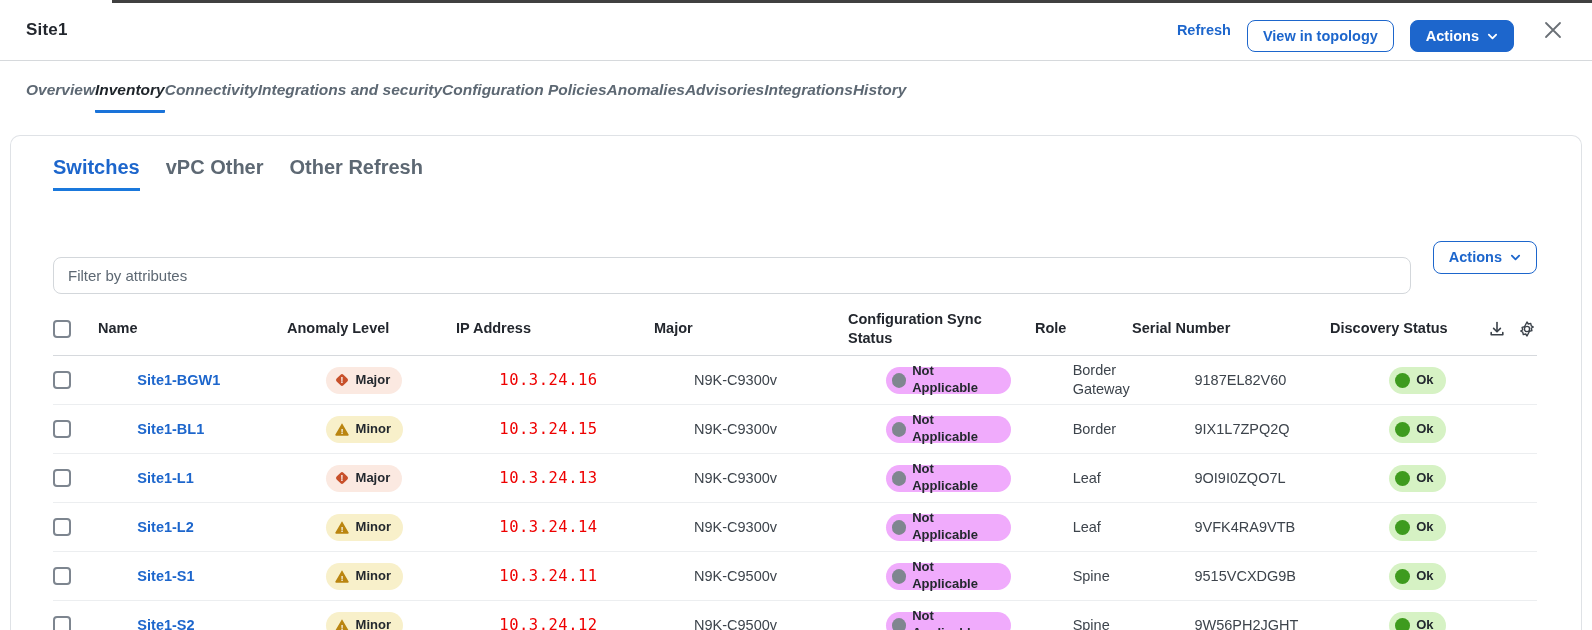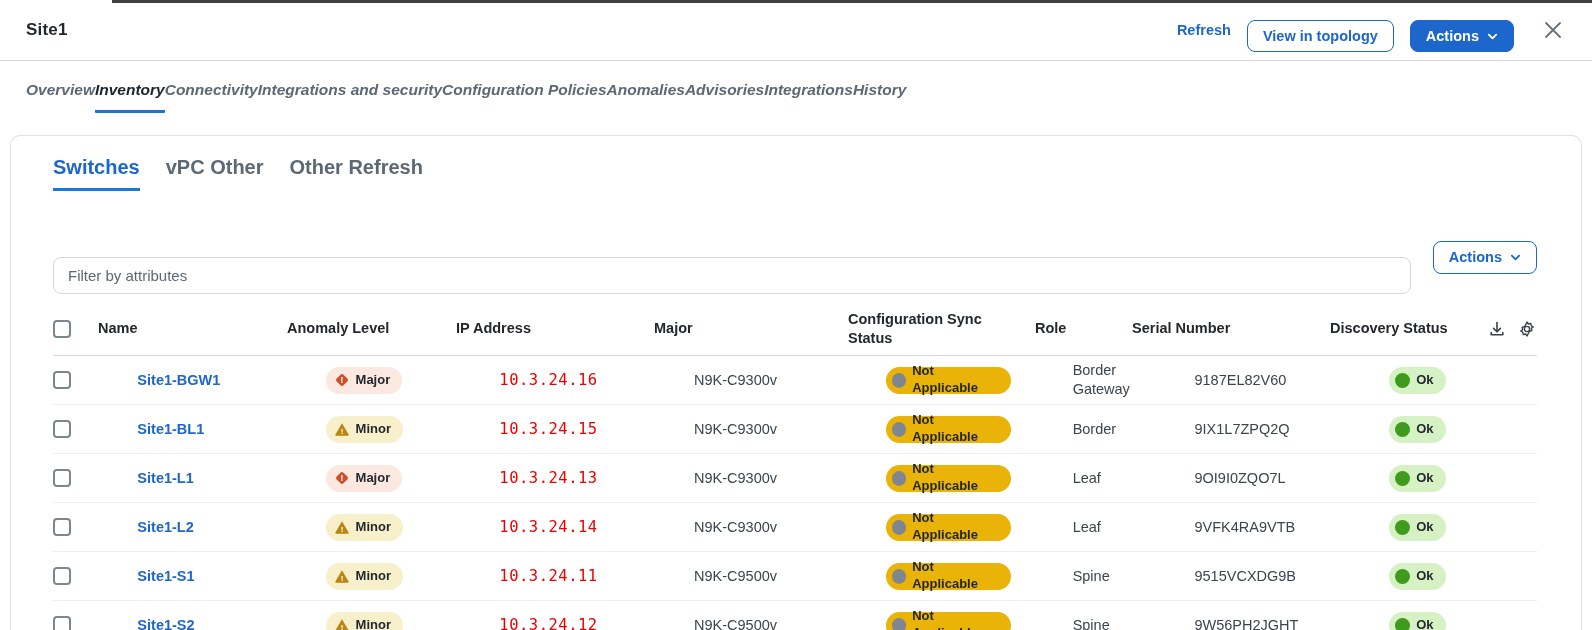"Not Applicable" .pill.na { background: #eab308 -> #f0abfc }
